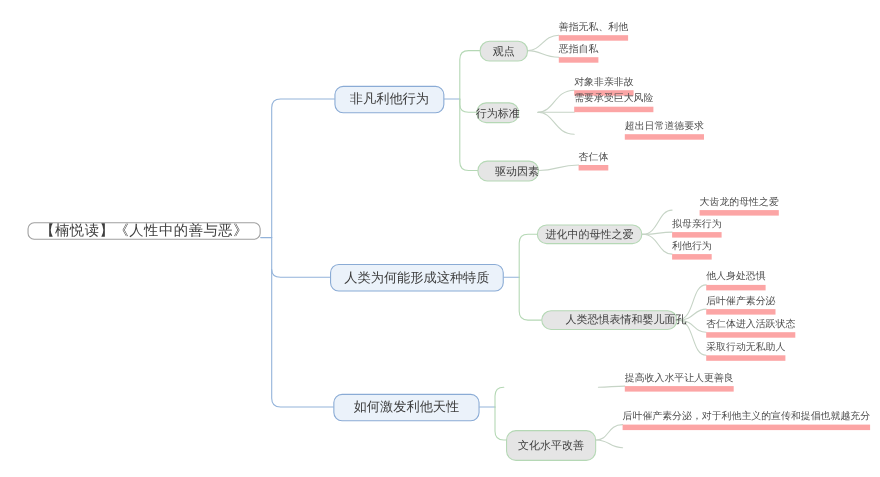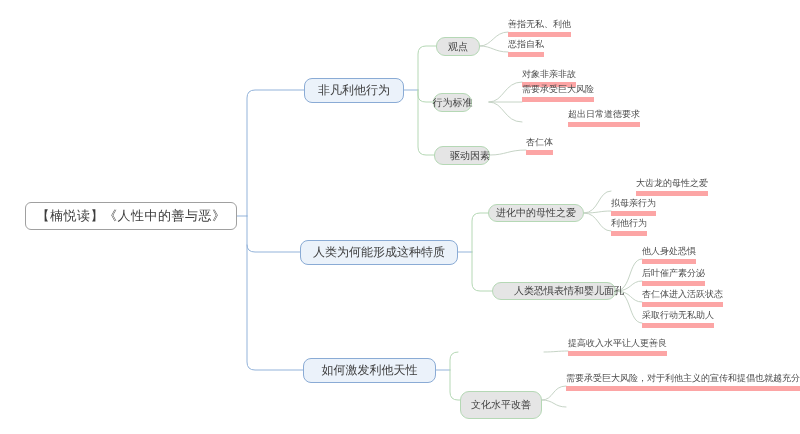"【楠悦读】《人性中的善与恶》" div.node { height: 28px -> 16px }
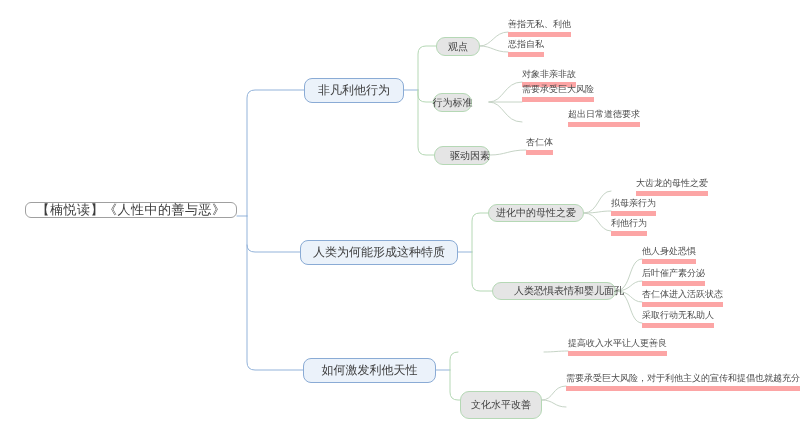"需要承受巨大风险，对于利他主义的宣传和提倡也就越充分" span.leaf { text: 需要承受巨大风险 -> 后叶催产素分泌 }
